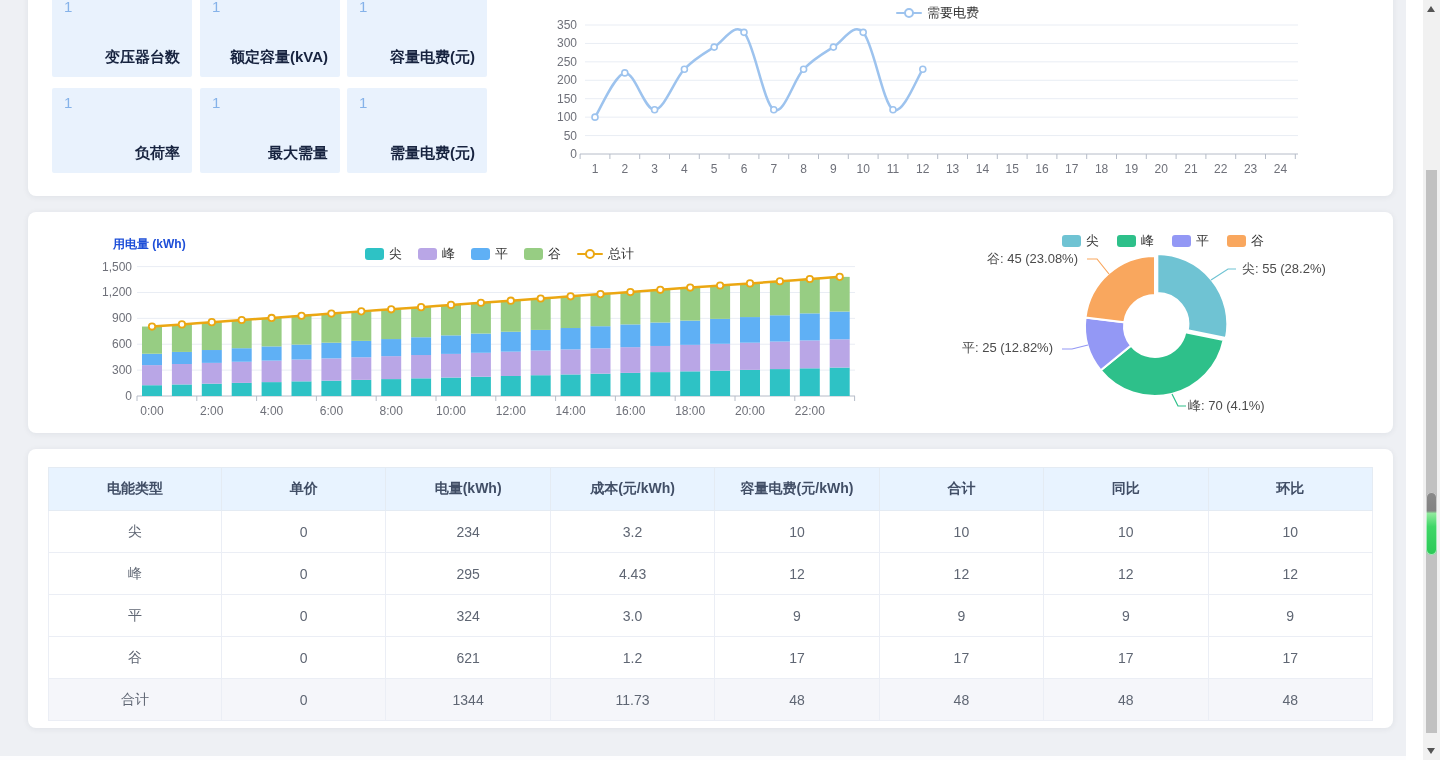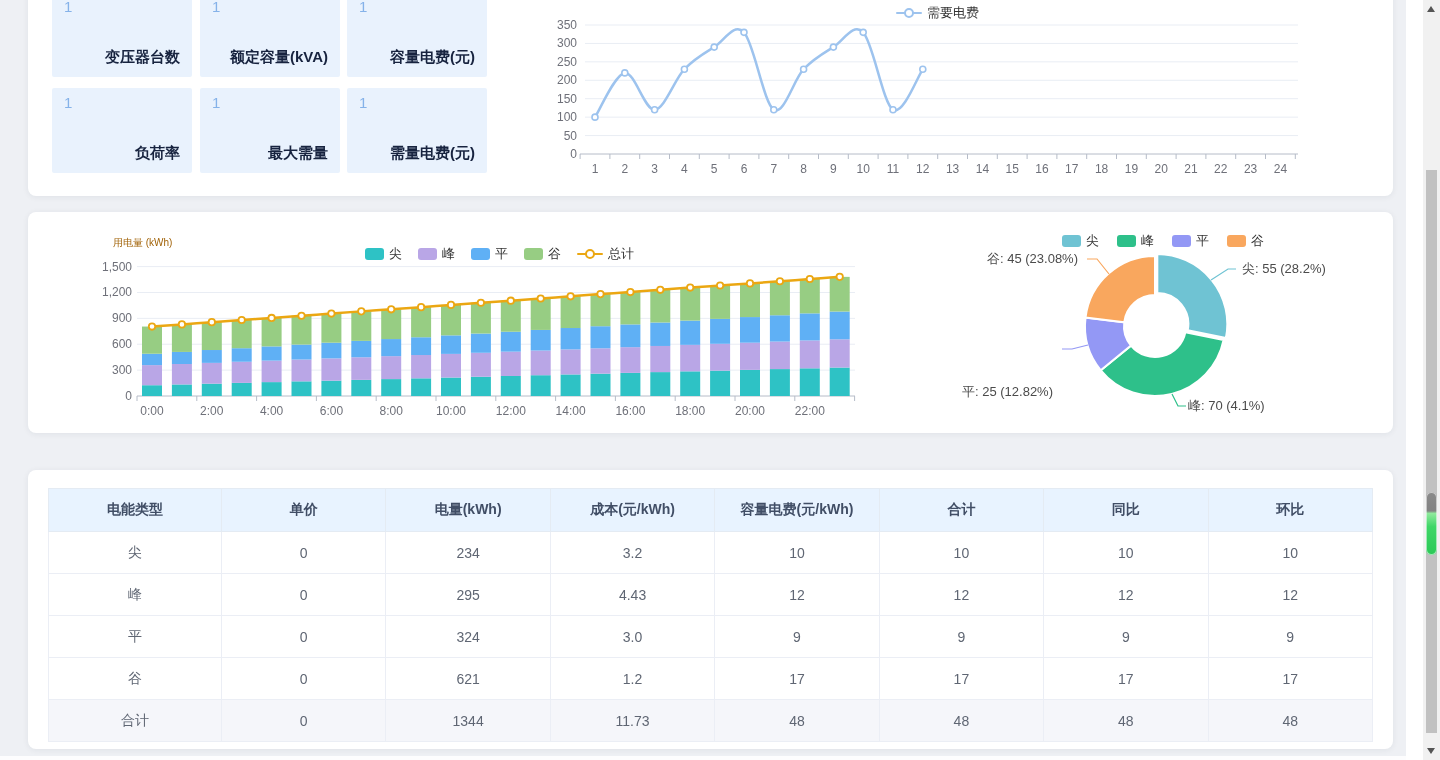"用电量 (kWh)" .axis-title { color: #a16207 -> #1d4ed8; font-size: 10px -> 12px; font-weight: none -> bold }
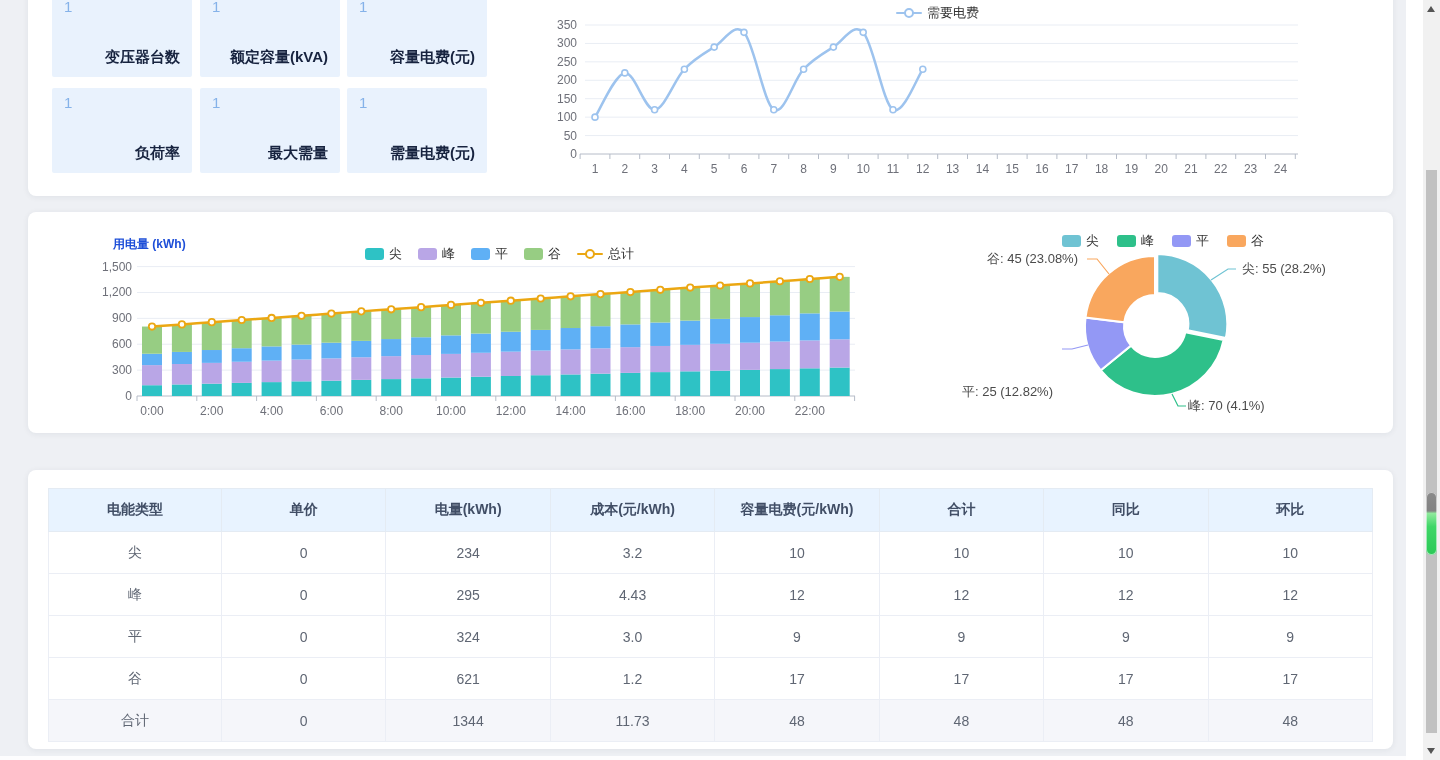"平: 25 (12.82%)" div.pie-label { margin-top: 44px -> none }
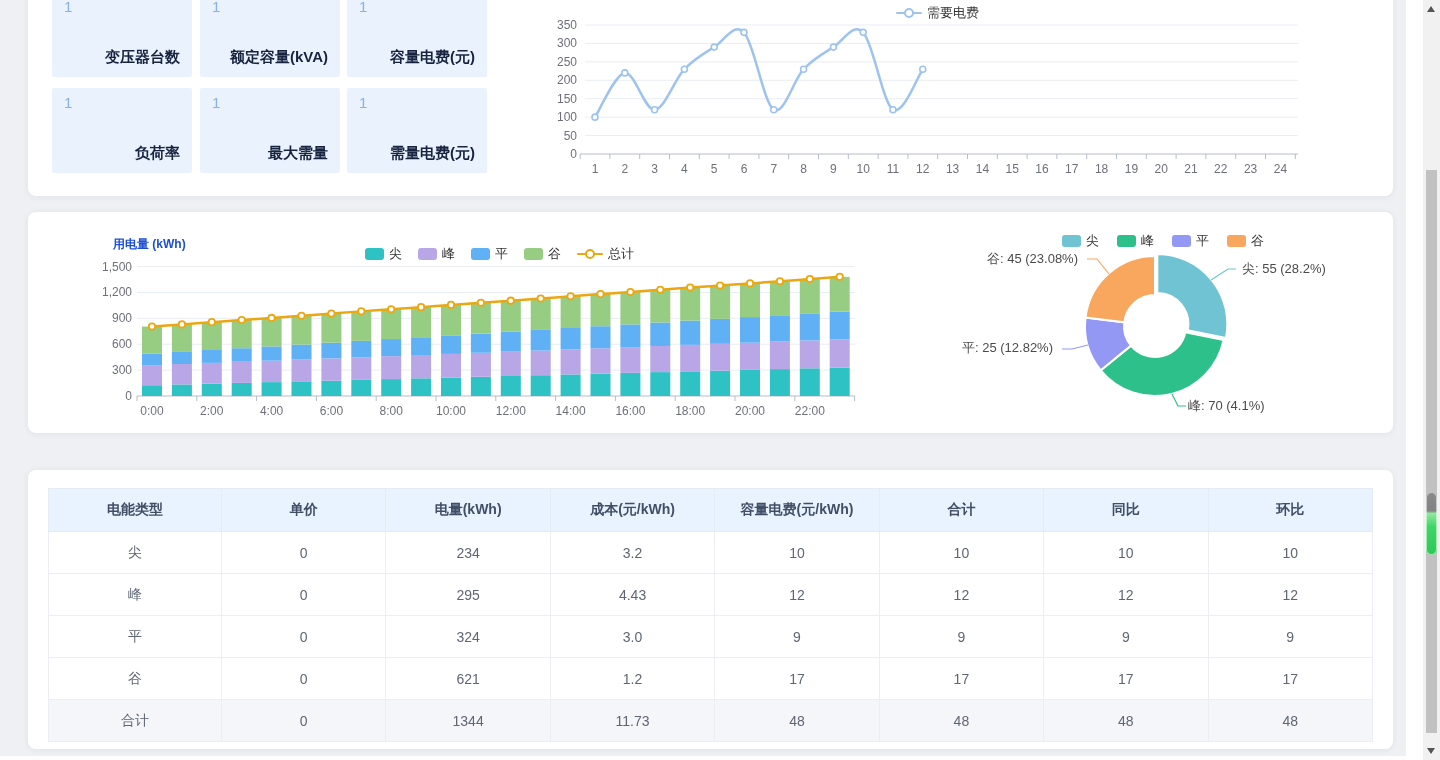"电能类型" .panel-table { margin-top: 21px -> none }
